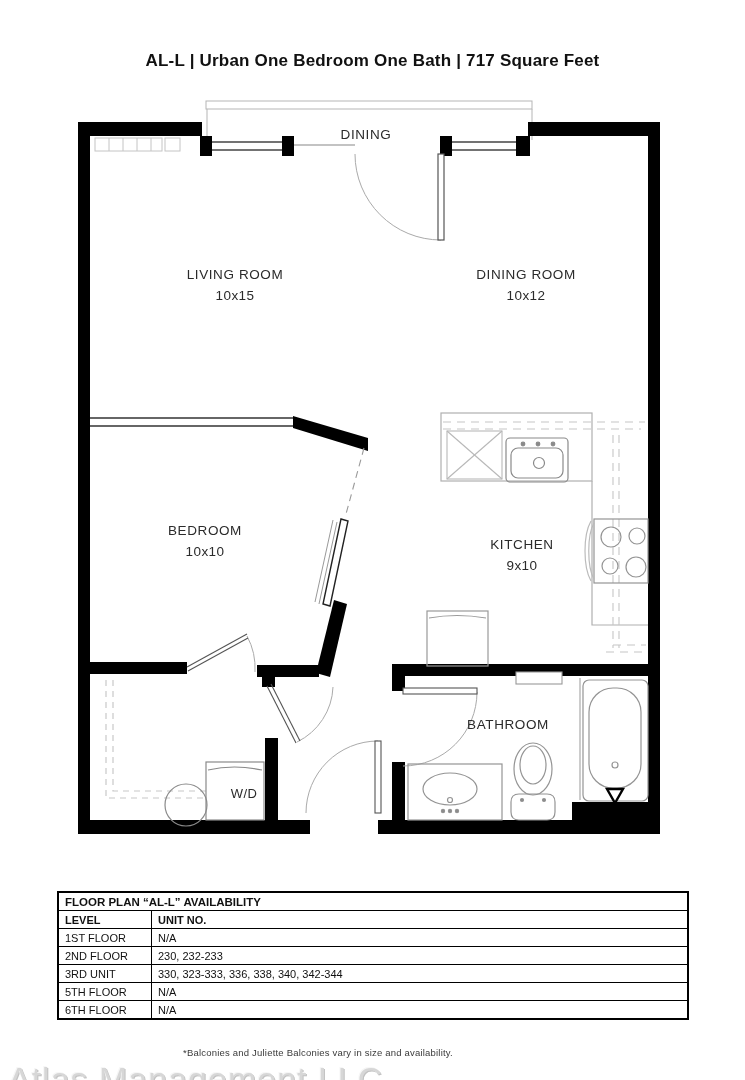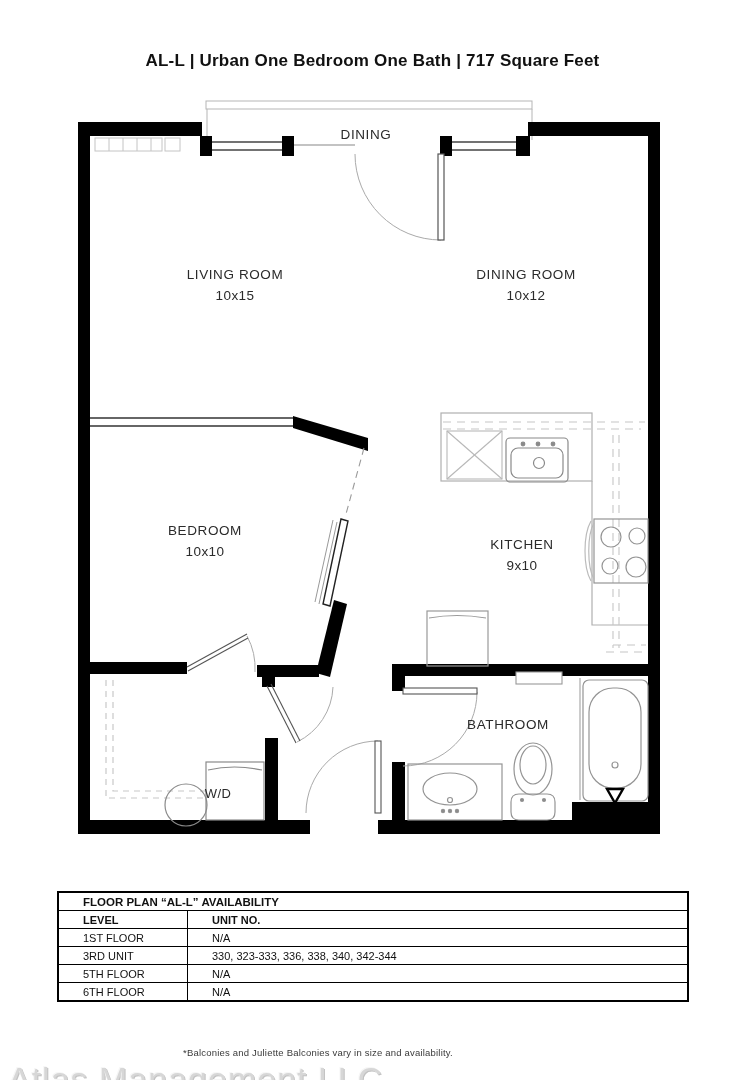"W/D" div.room-label { left: 218px -> 244px }
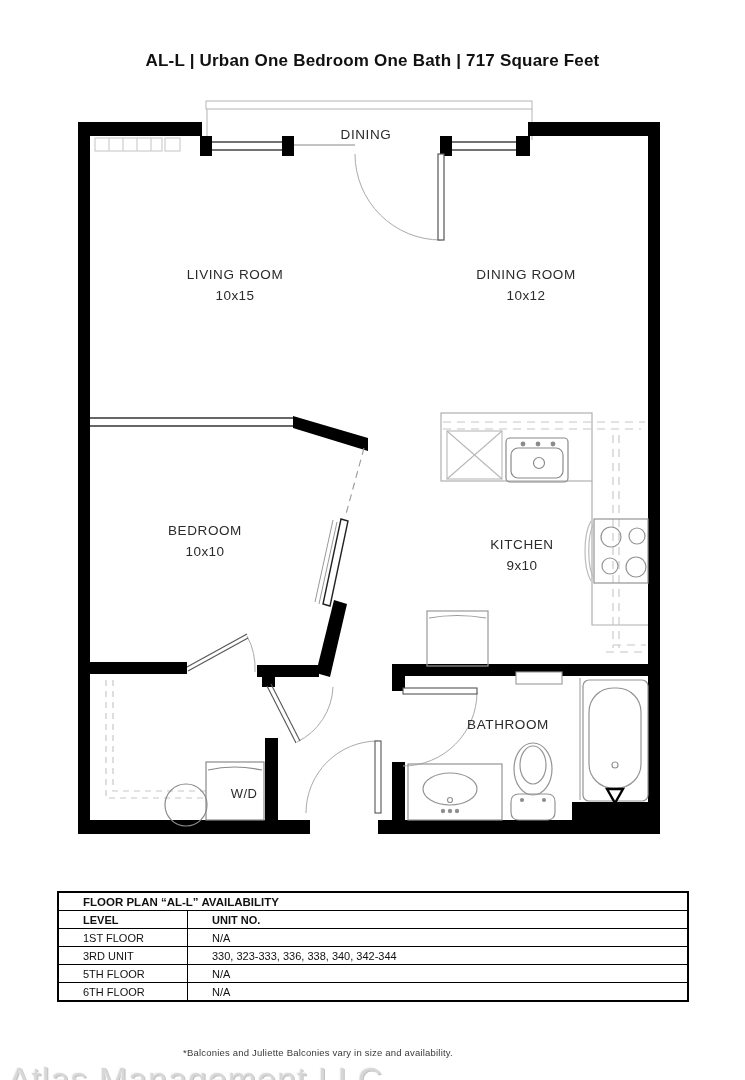"FLOOR PLAN “AL-L” AVAILABILITY" .avail-table td,.avail-table th { padding: 0 24px -> 0 6px }
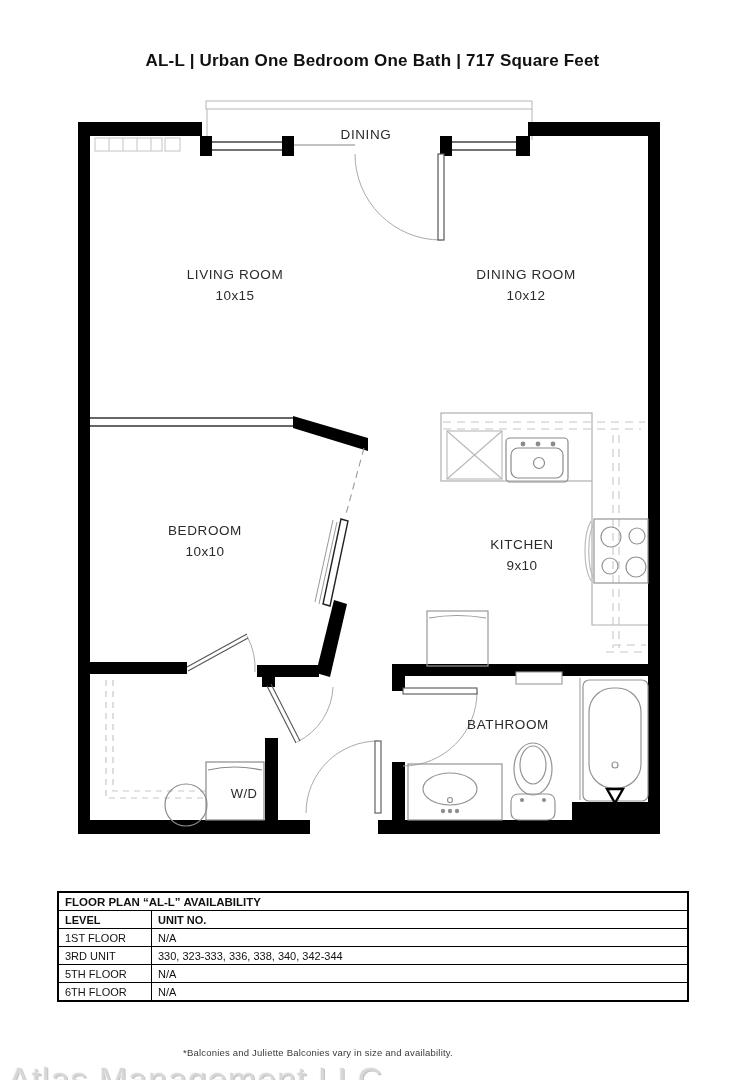"2ND FLOOR" tr { html: none -> <tr> <td>2ND FLOOR</td> <td>230, 232-233</td> </tr> }
